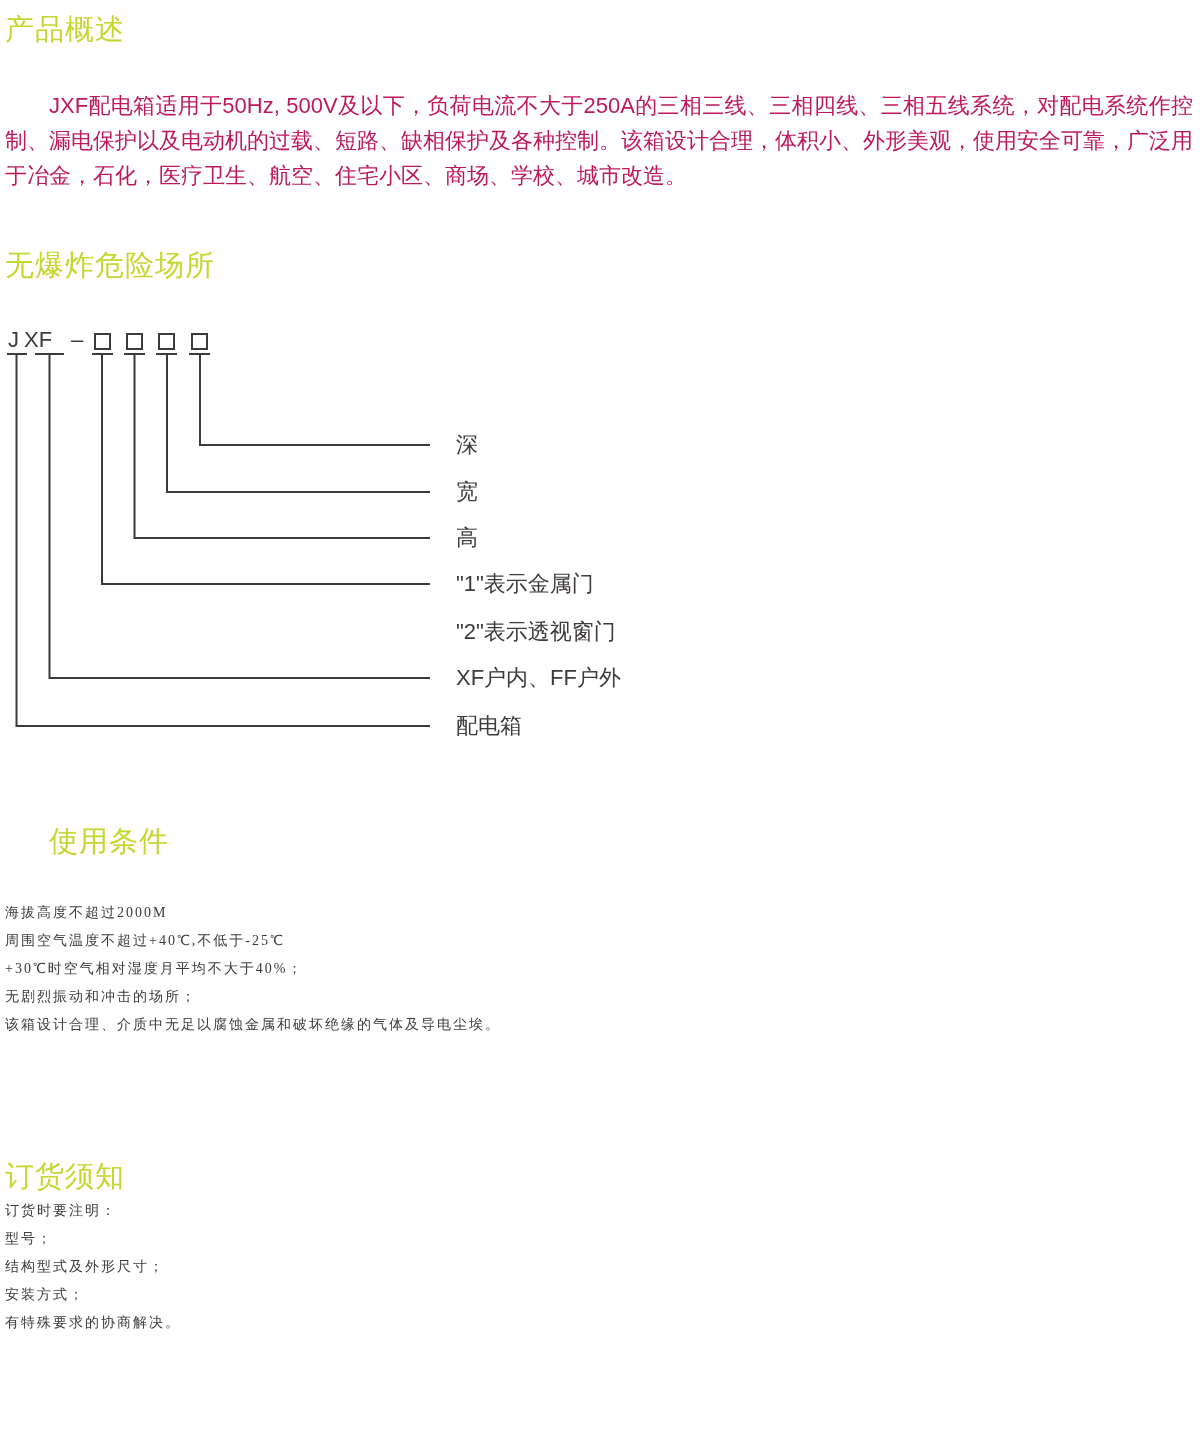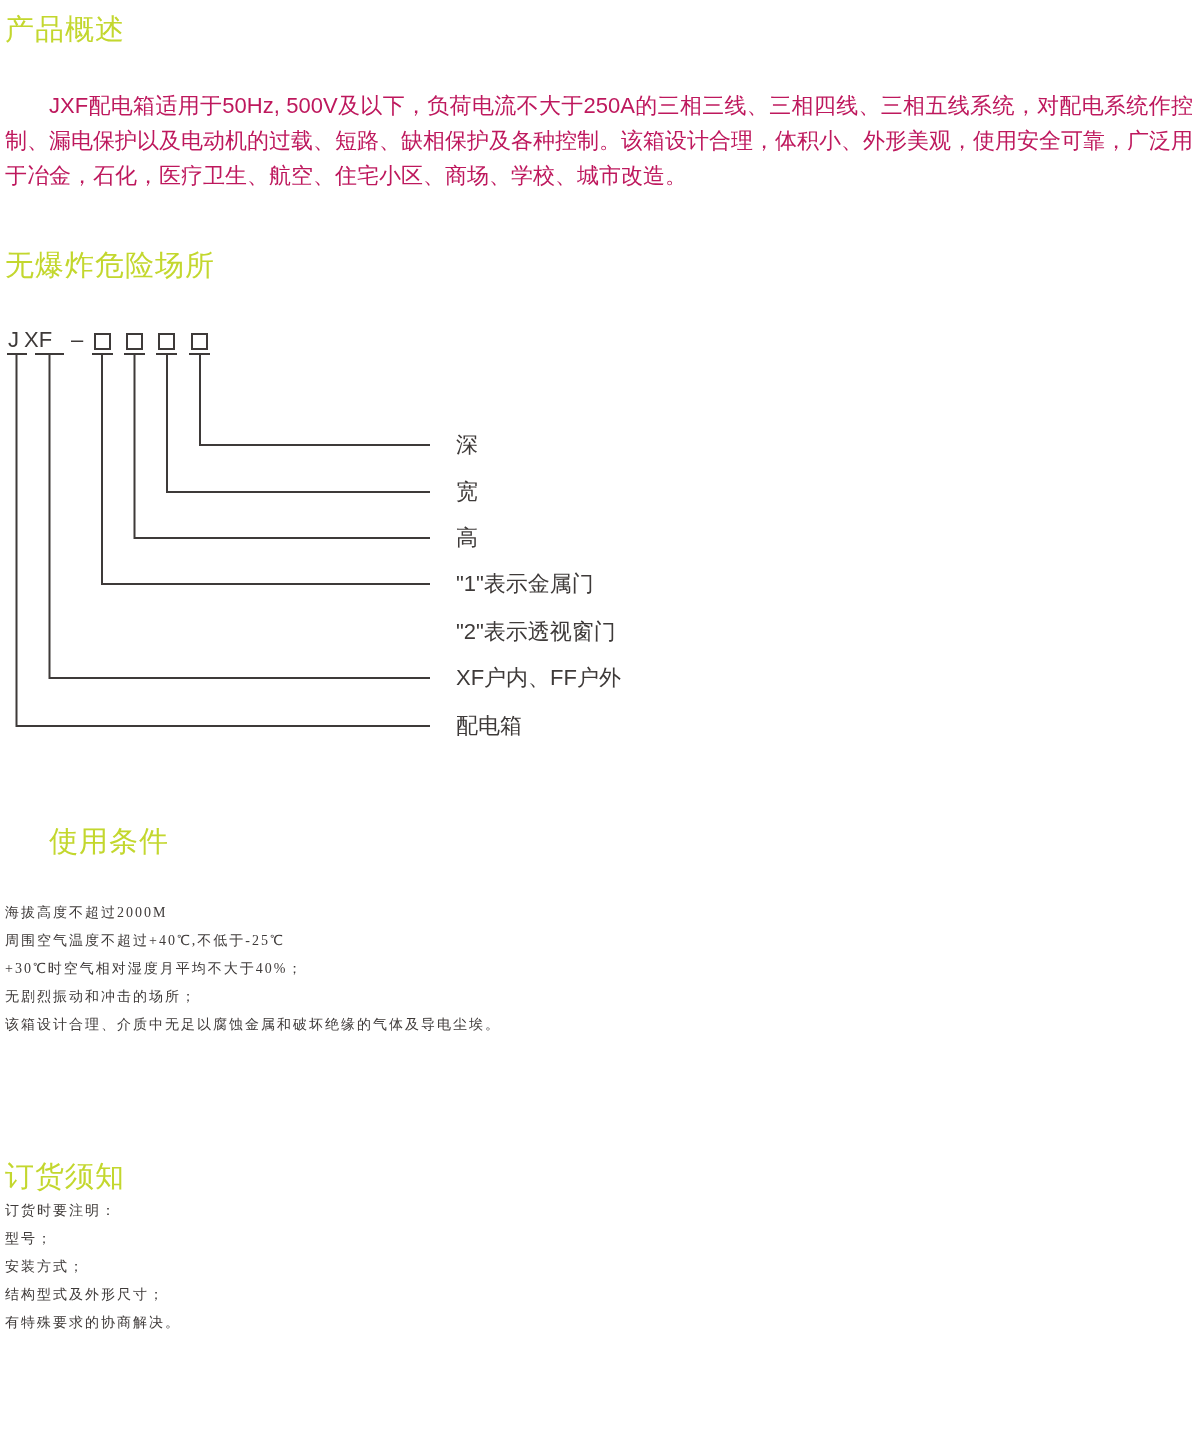"安装方式；" div.serif-line { order: before "结构型式及外形尺寸；" -> after "结构型式及外形尺寸；" }
